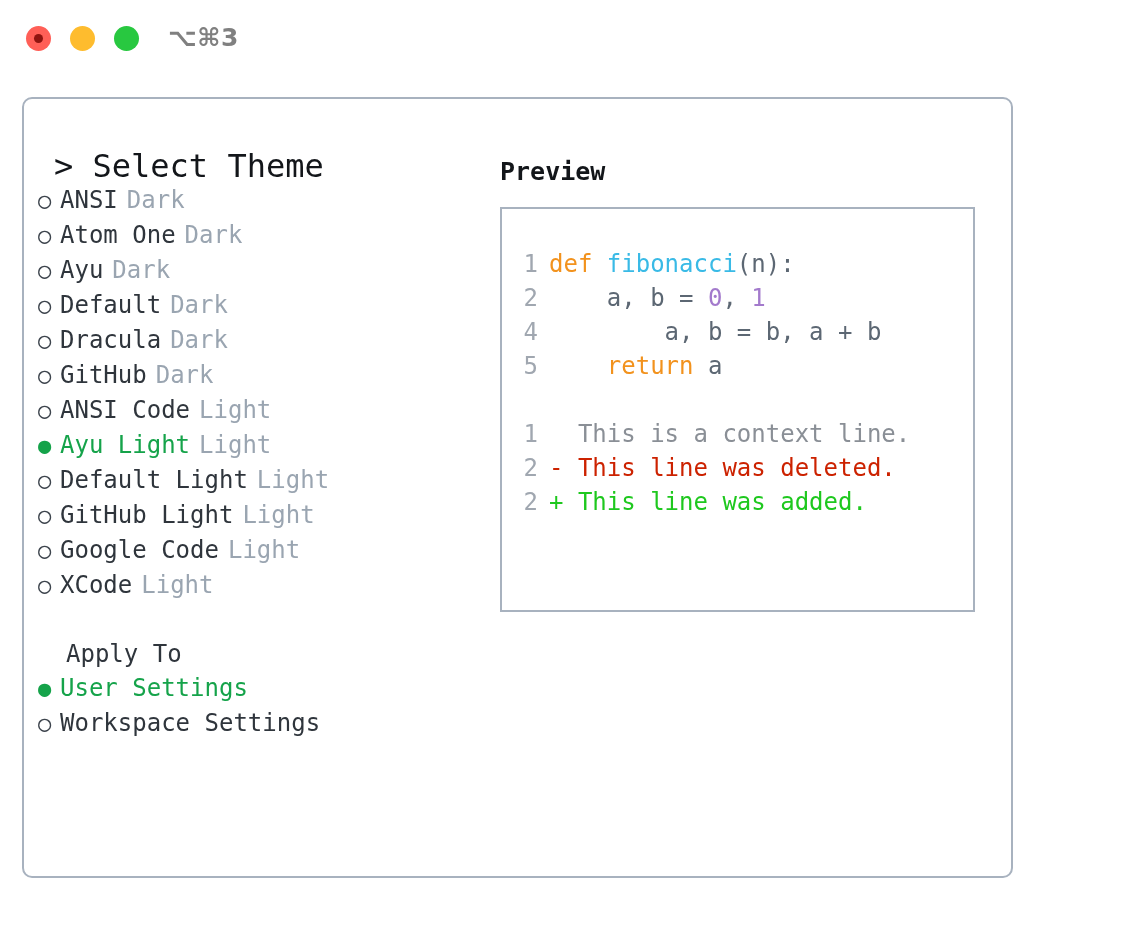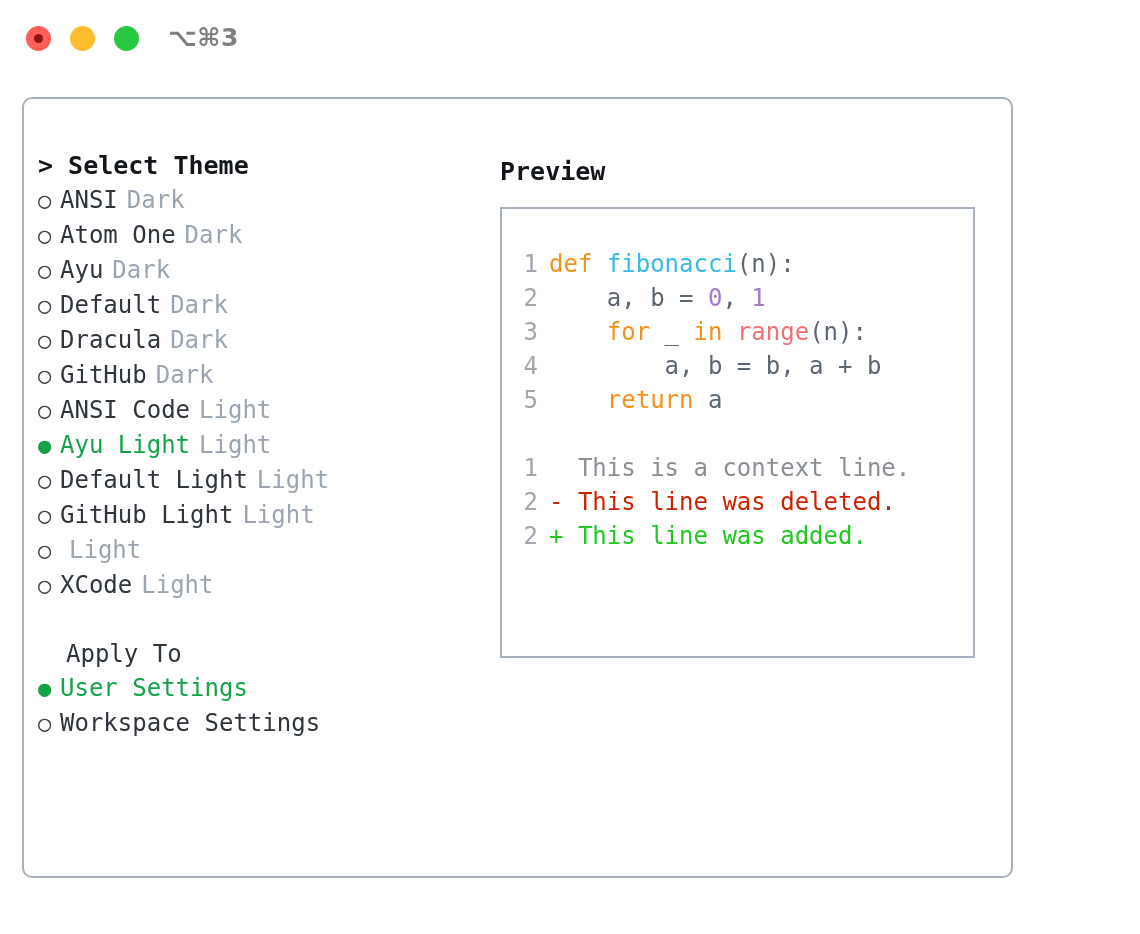"> Select Theme" .heading { font-size: 25px -> 32px; font-weight: bold -> normal; margin-left: none -> 16px }
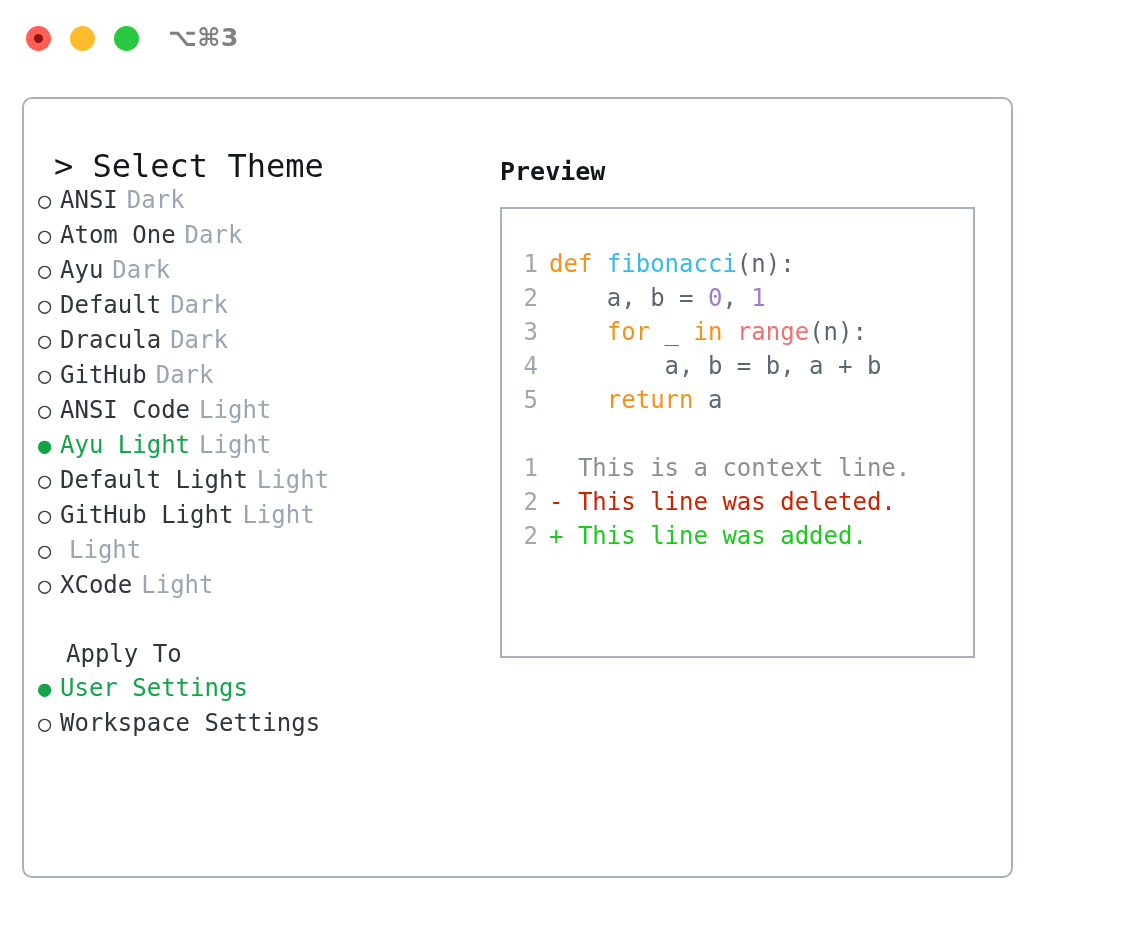"1 def fibonacci(n):" .preview-box { height: 451px -> 405px }
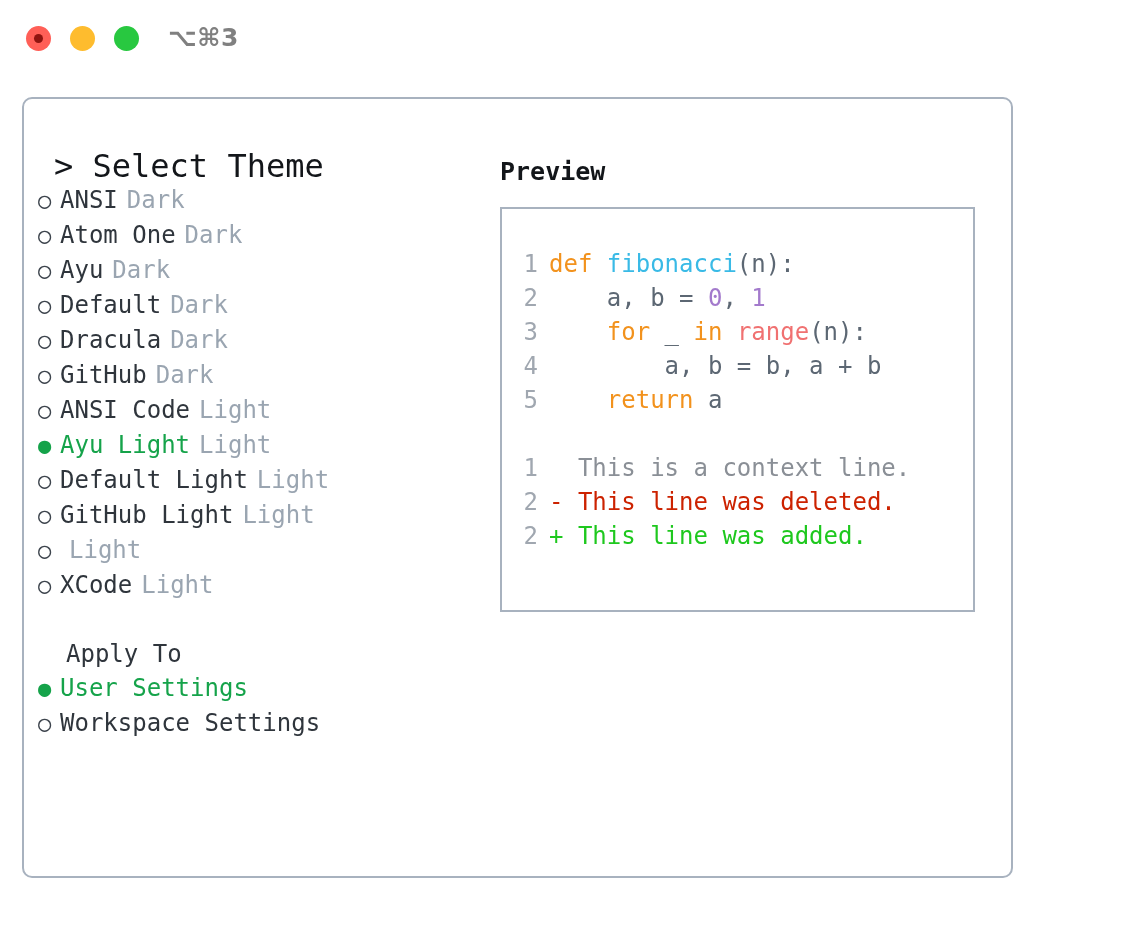"3 for _ in range(n):" div.code-line { html: <div><span>3</span><span> </span><span>for</span><span> _ </span><span>in</span><span> </span><span>range</span><span>(n):</span></div> -> none }
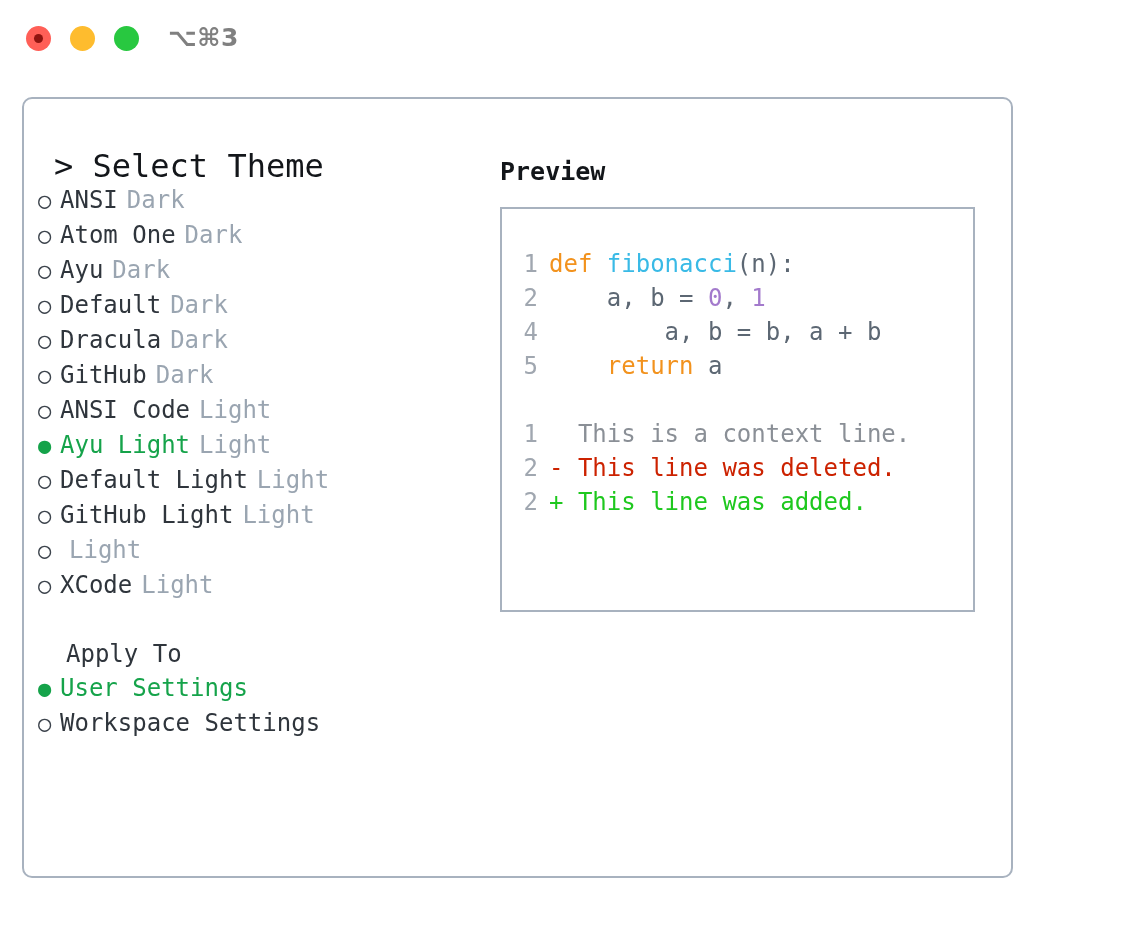"Google Code" span.opt-label { html: none -> <span>Google Code</span> }
